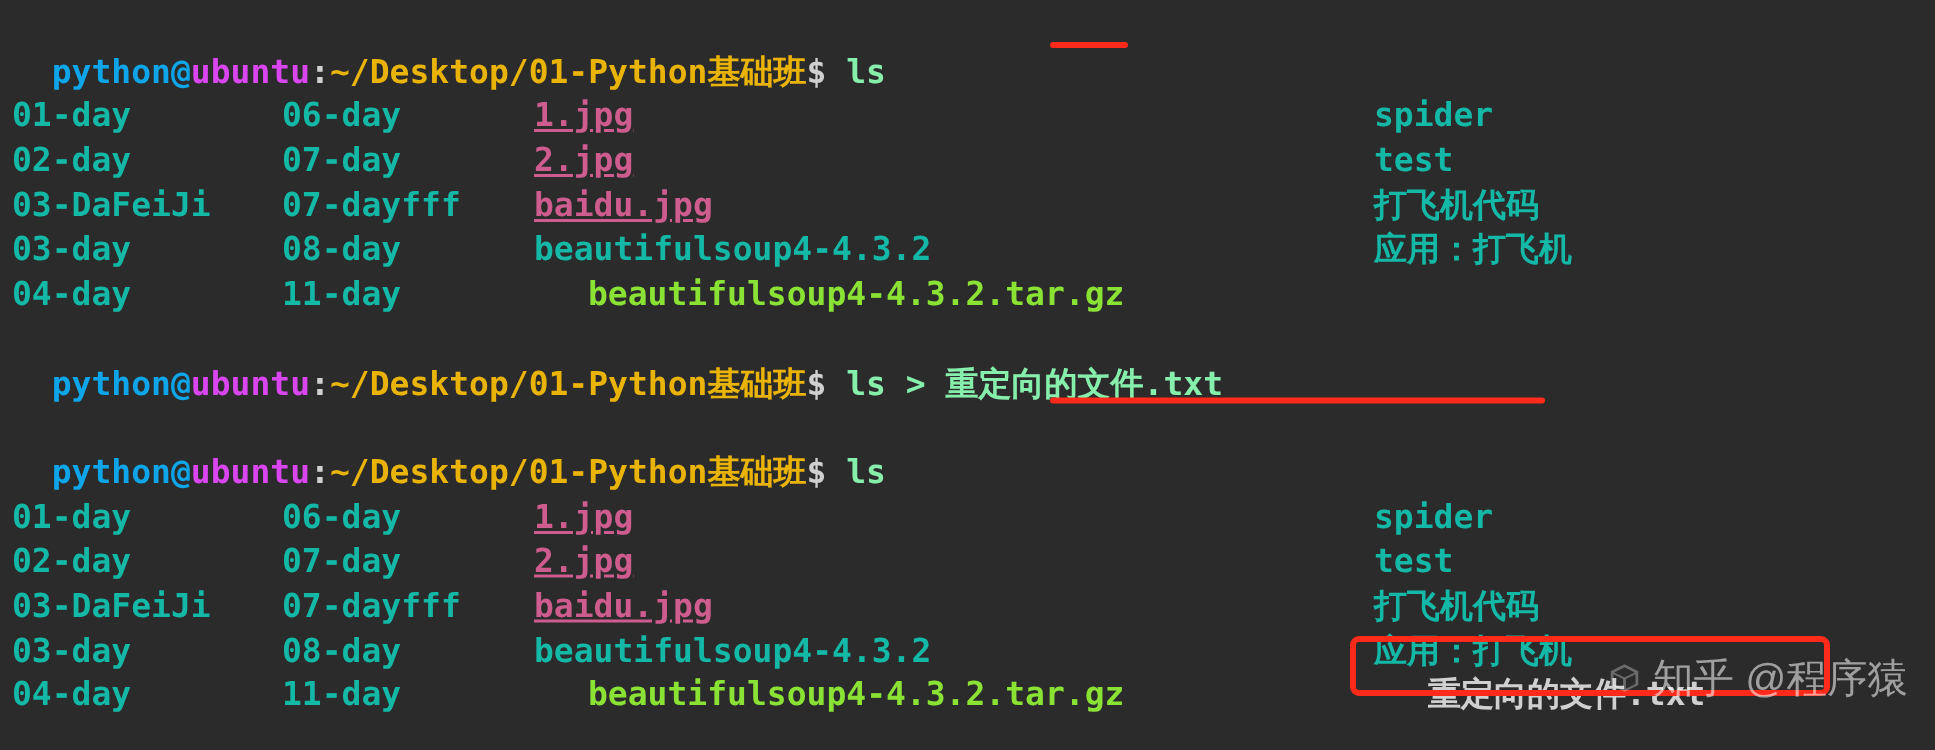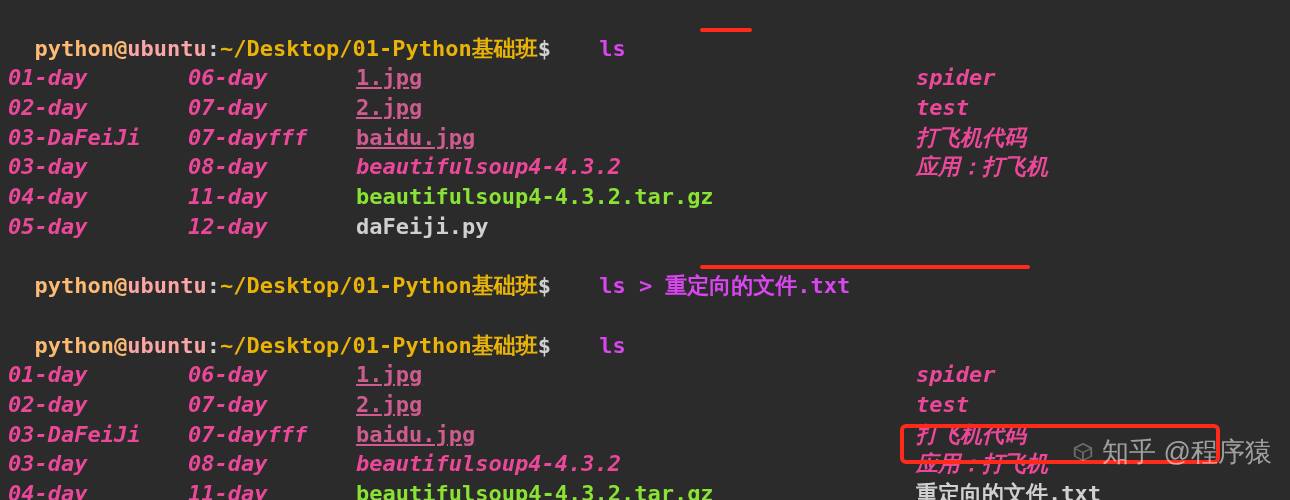"python" .user { color: #fdba74 -> #0ea5e9 }
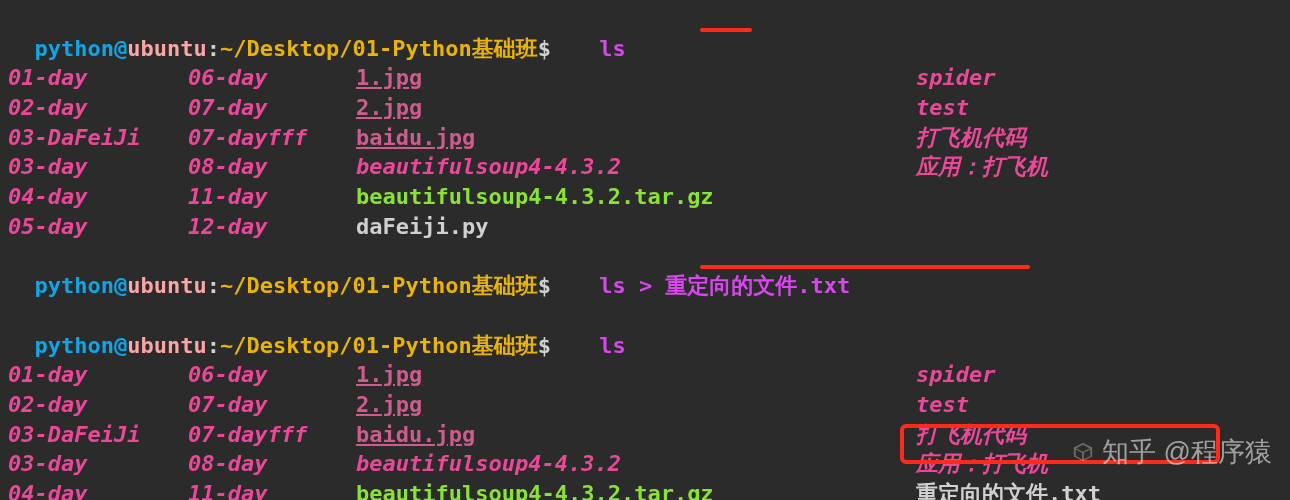"ubuntu" .host { color: #fca5a5 -> #d946ef }
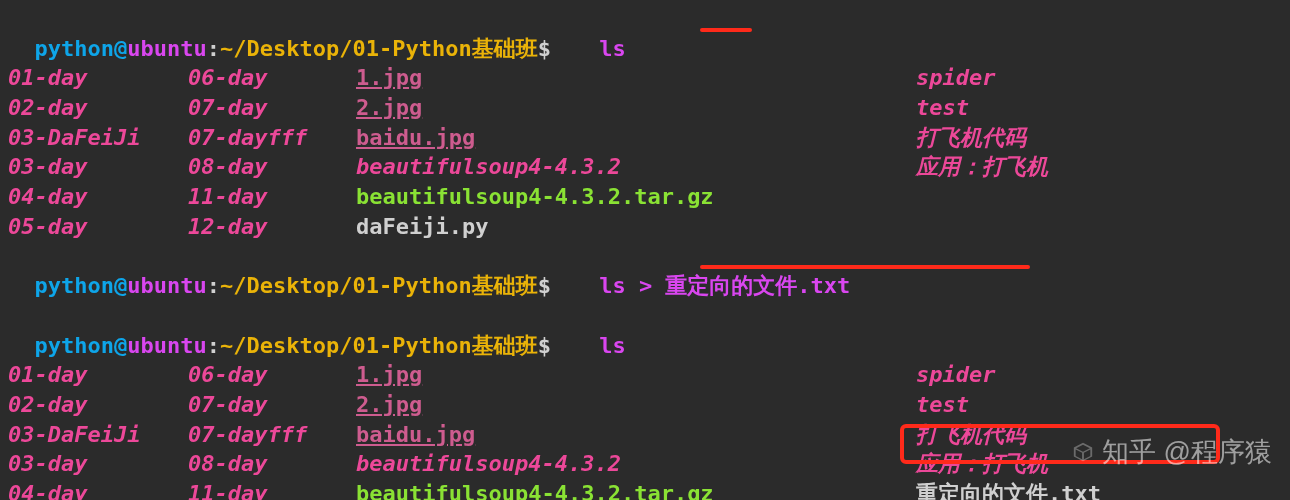"ls" .cmd { color: #d946ef -> #86efac; margin-left: 35px -> none }
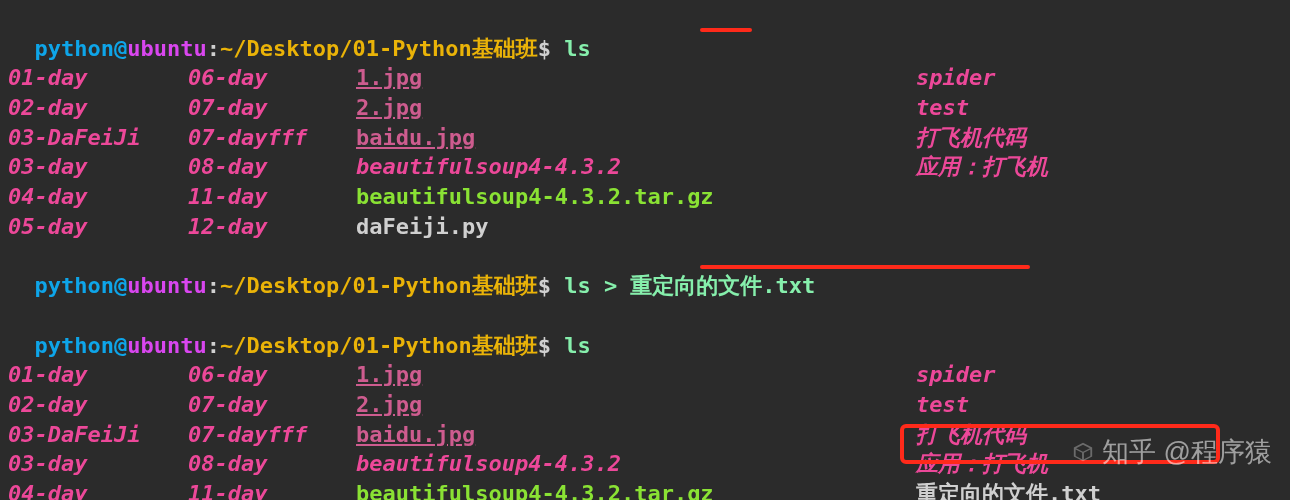"01-day" .dir { color: #ec4899 -> #14b8a6; font-style: italic -> none }
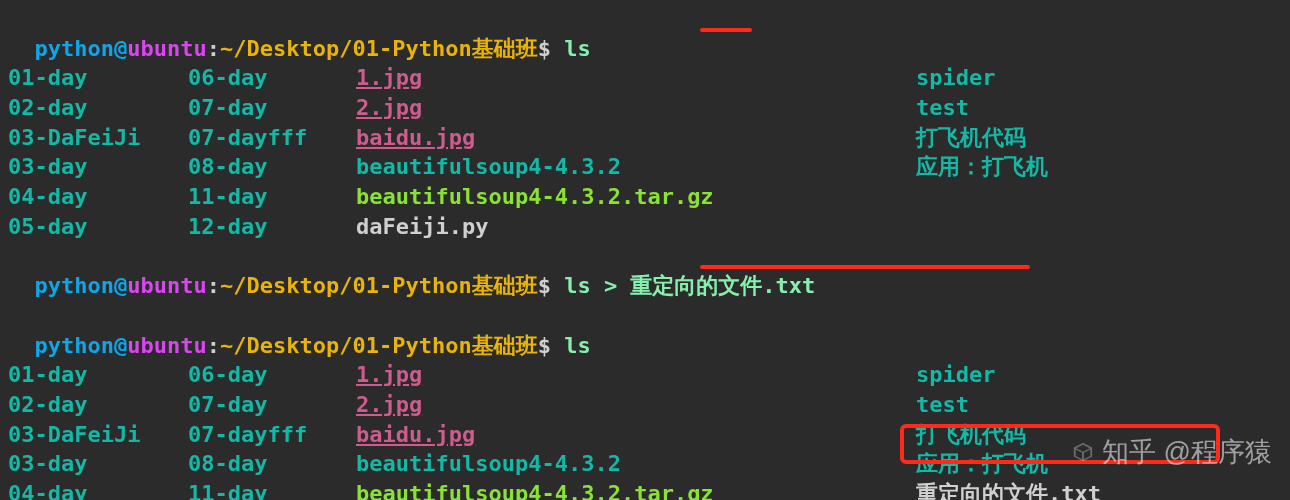"beautifulsoup4-4.3.2.tar.gz" .exe { margin-left: none -> 36px }
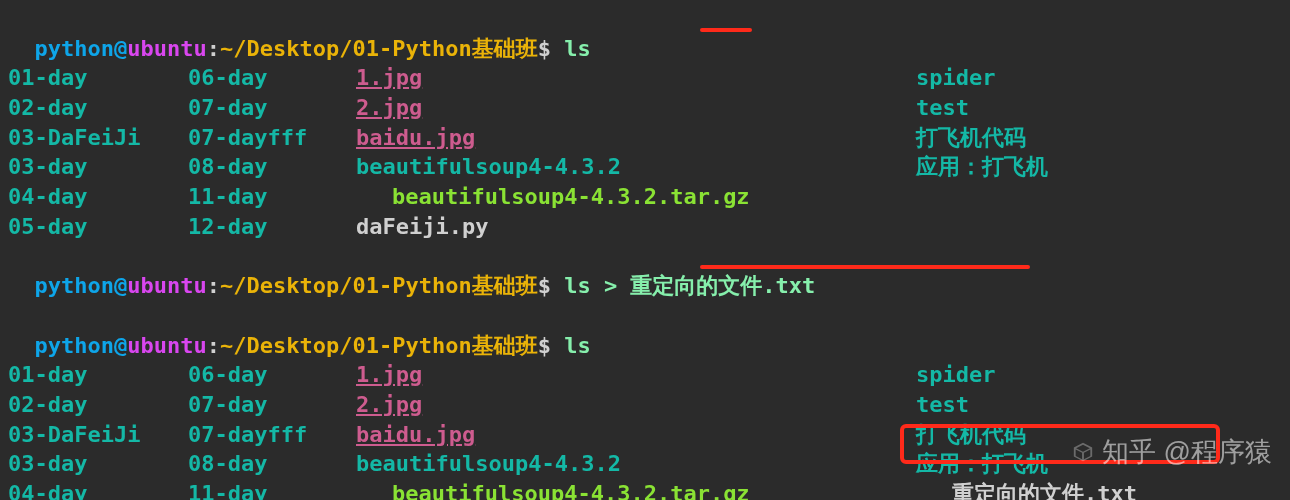"05-day" div.ls-row { html: <div> <span>05-day</span> <span>12-day</span> <span>daFeiji.py</span> <span></span> </div> -> none }
